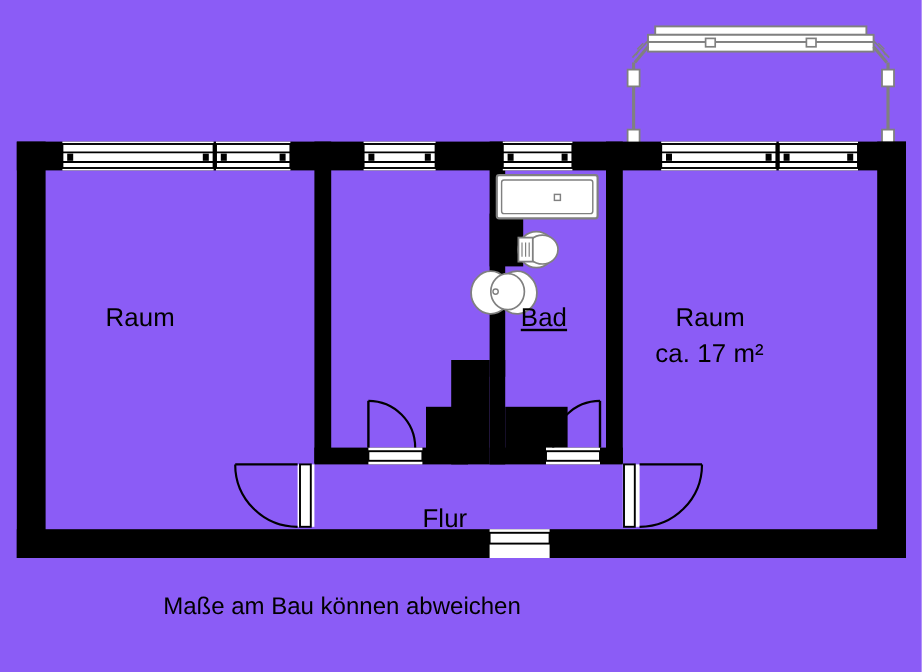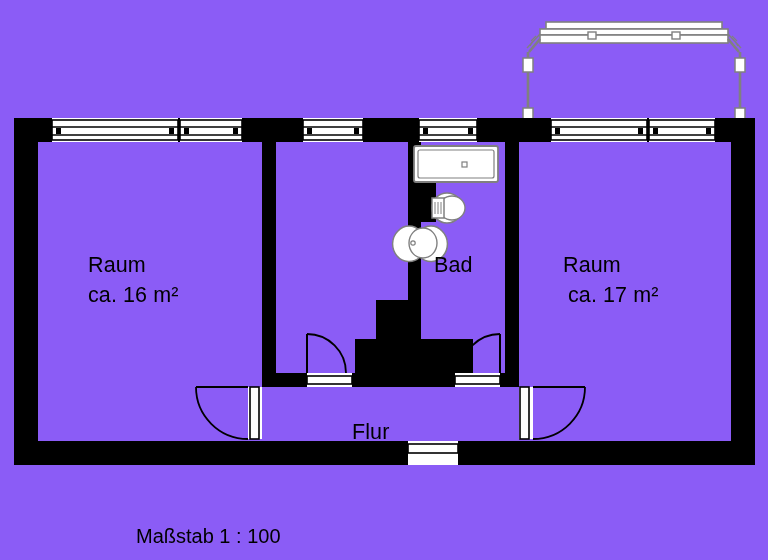"Bad" div.lbl { text-decoration: none -> underline }
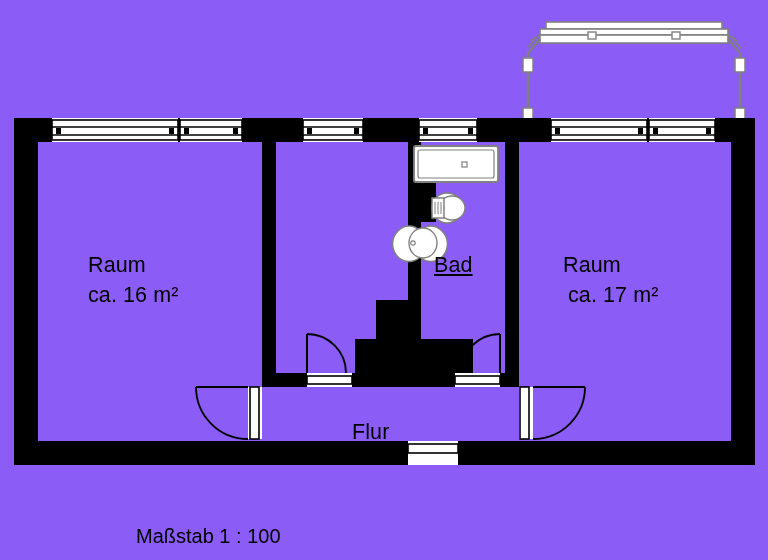"ca. 16 m²" div.lbl { html: <div>ca. 16 m²</div> -> none }
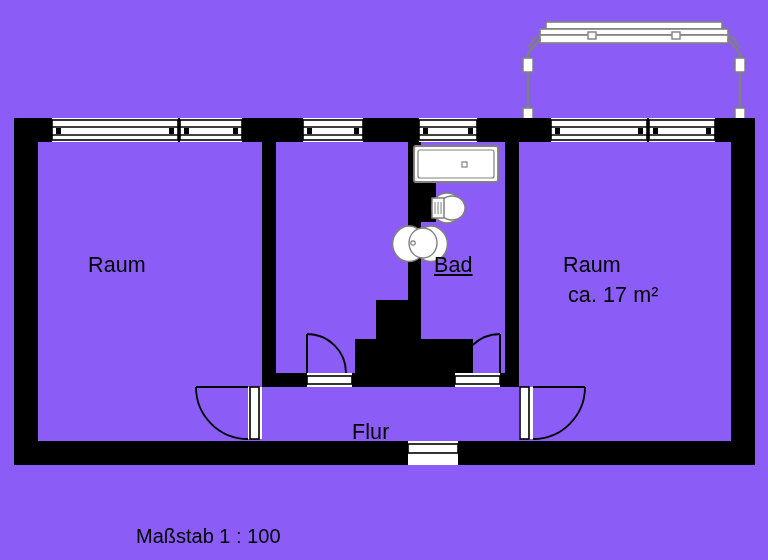"ca. 17 m²" div.lbl { left: 568px -> 546px }
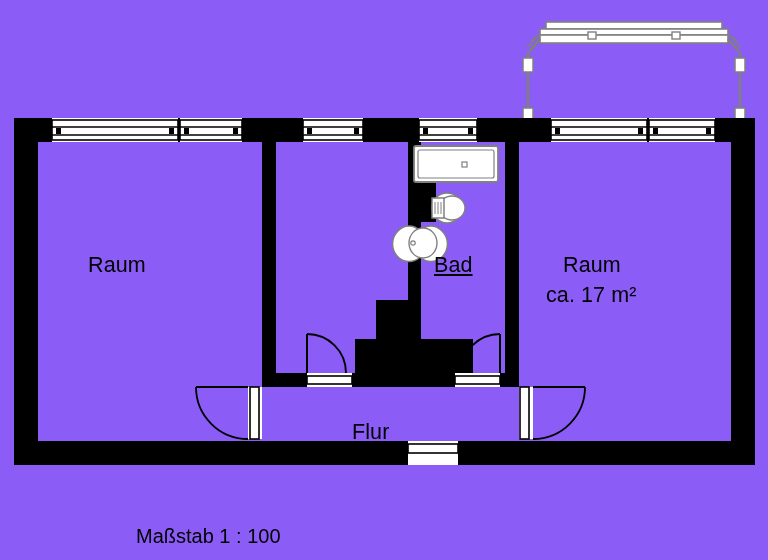"Maße am Bau können abweichen" div.note { html: none -> <div>Maße am Bau können abweichen</div> }
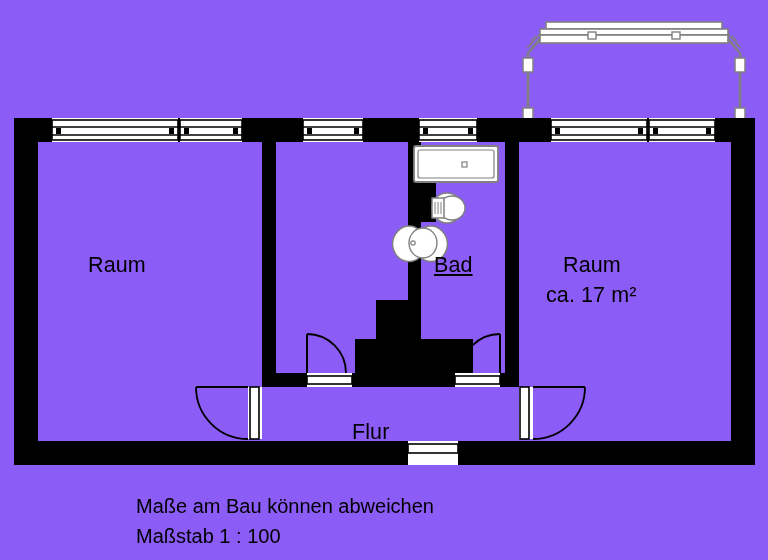"Maßstab 1 : 100" div.note { html: <div>Maßstab 1 : 100</div> -> none }
